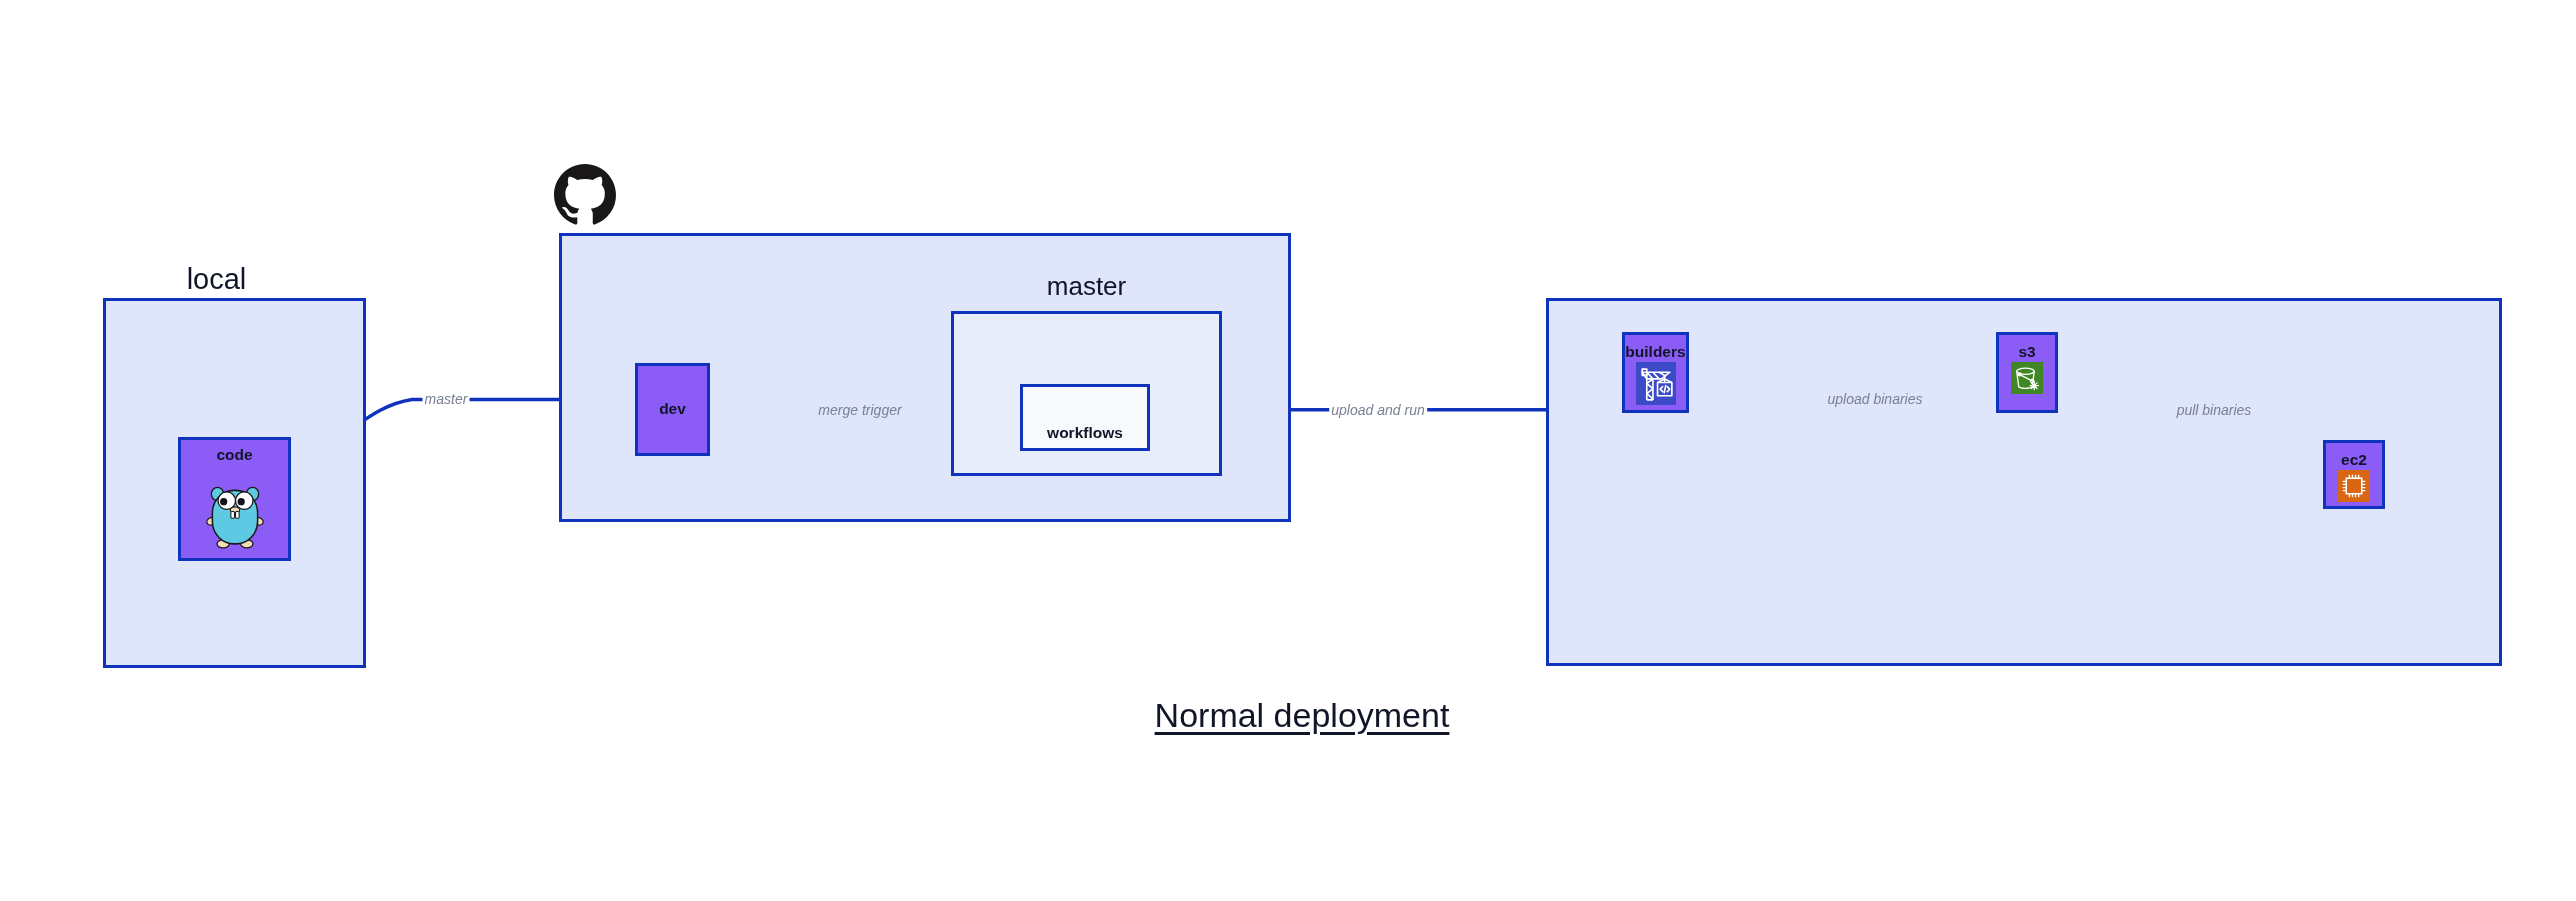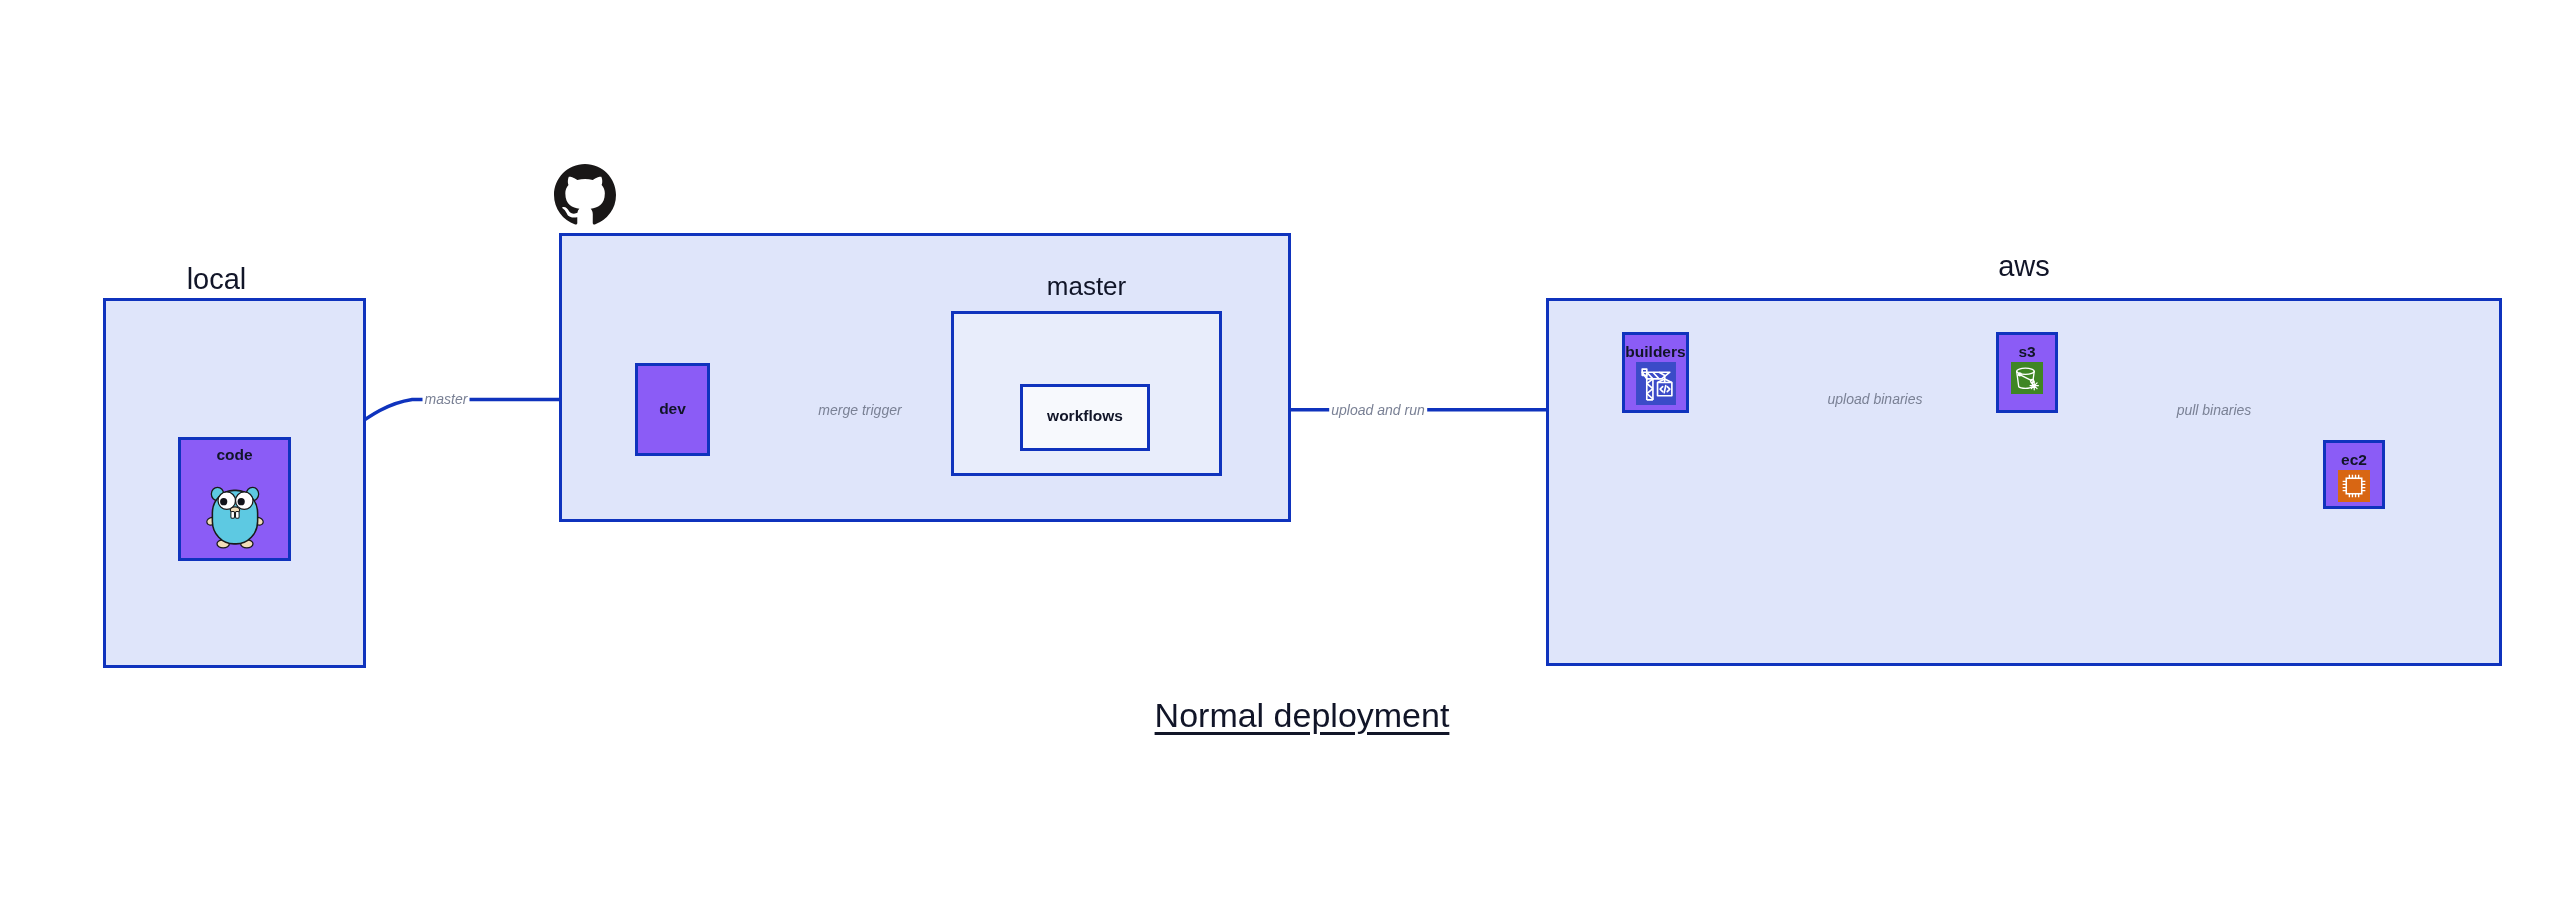"aws" div.zone-label { html: <div>aws</div> -> none }
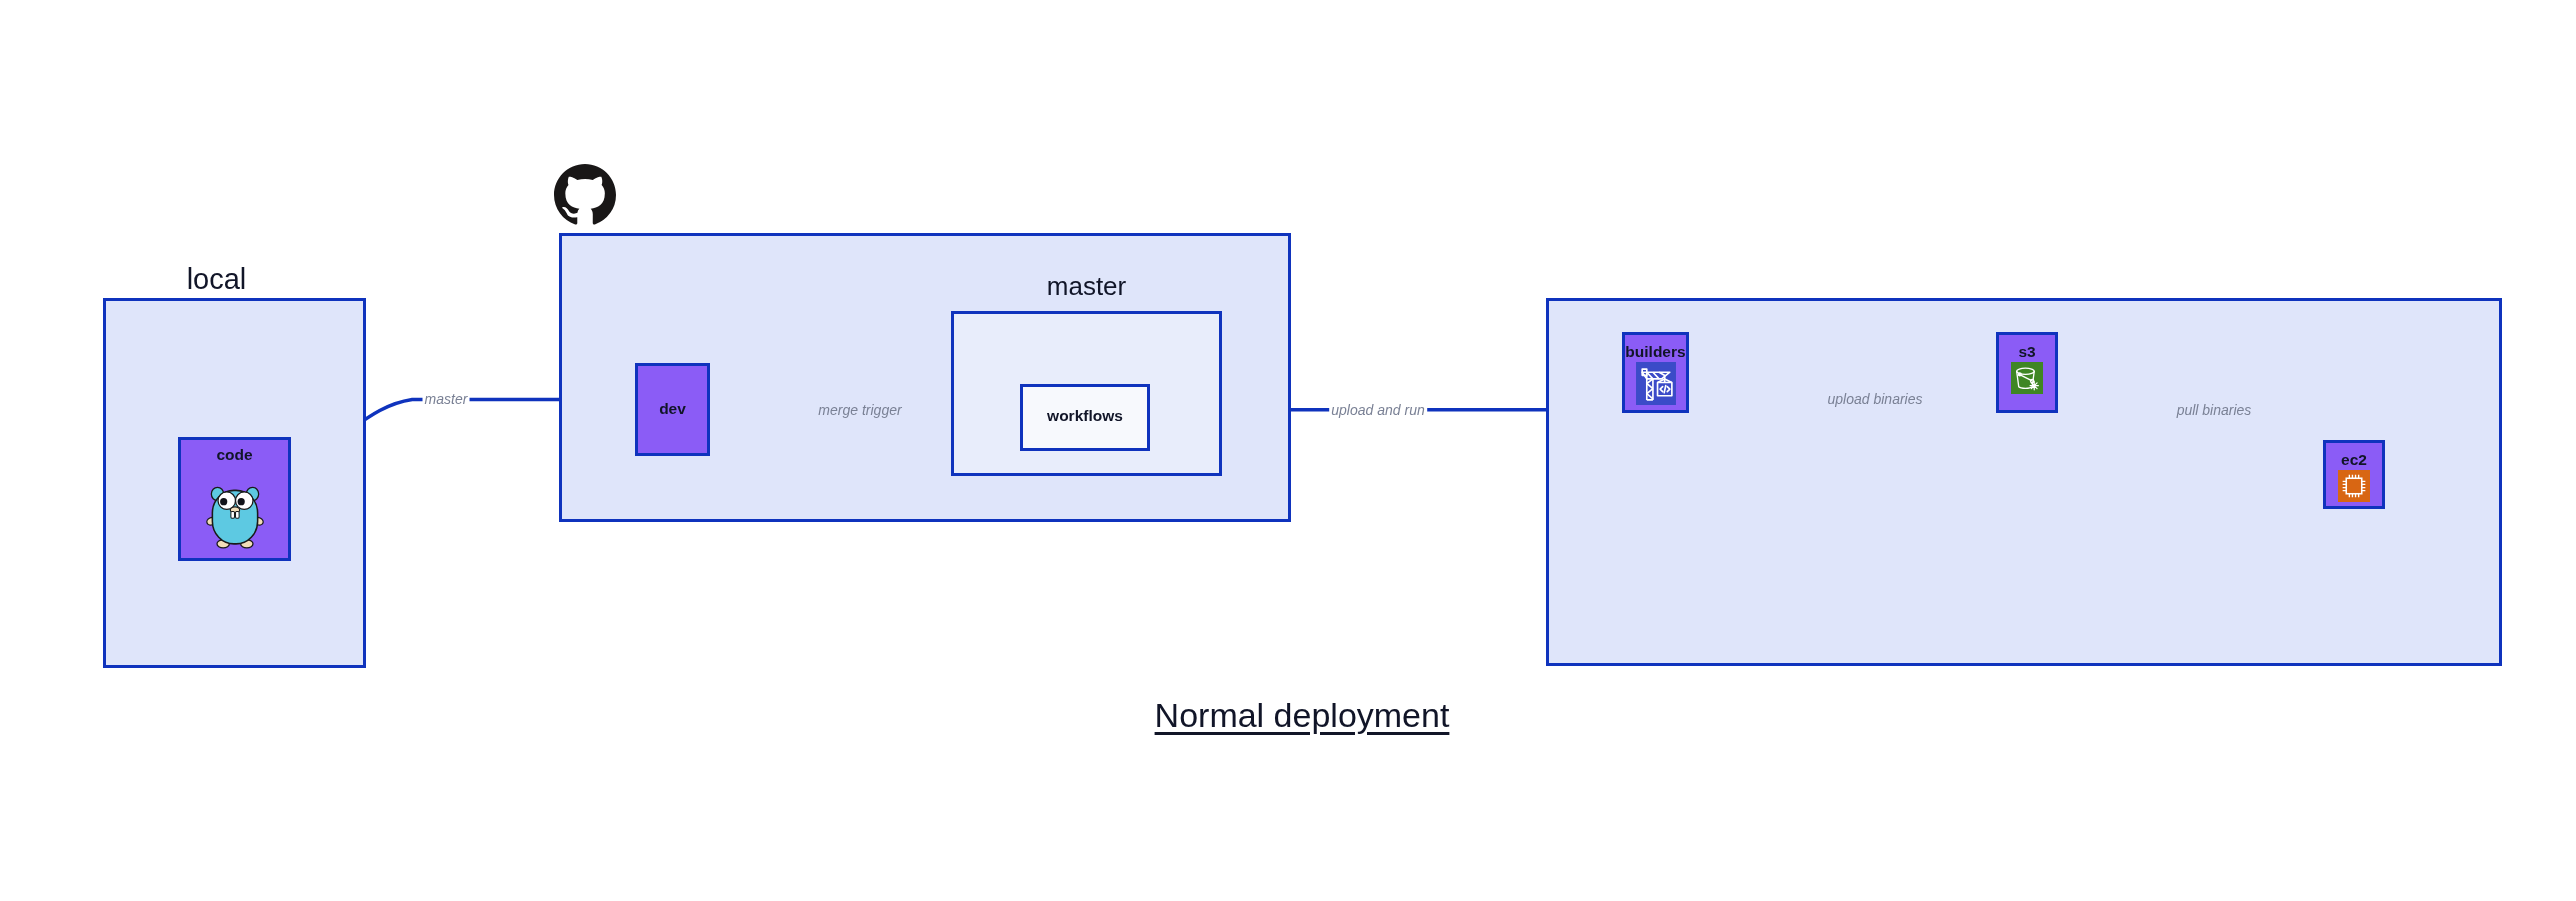"workflows" div.node-title { top: 21px -> 38px }
